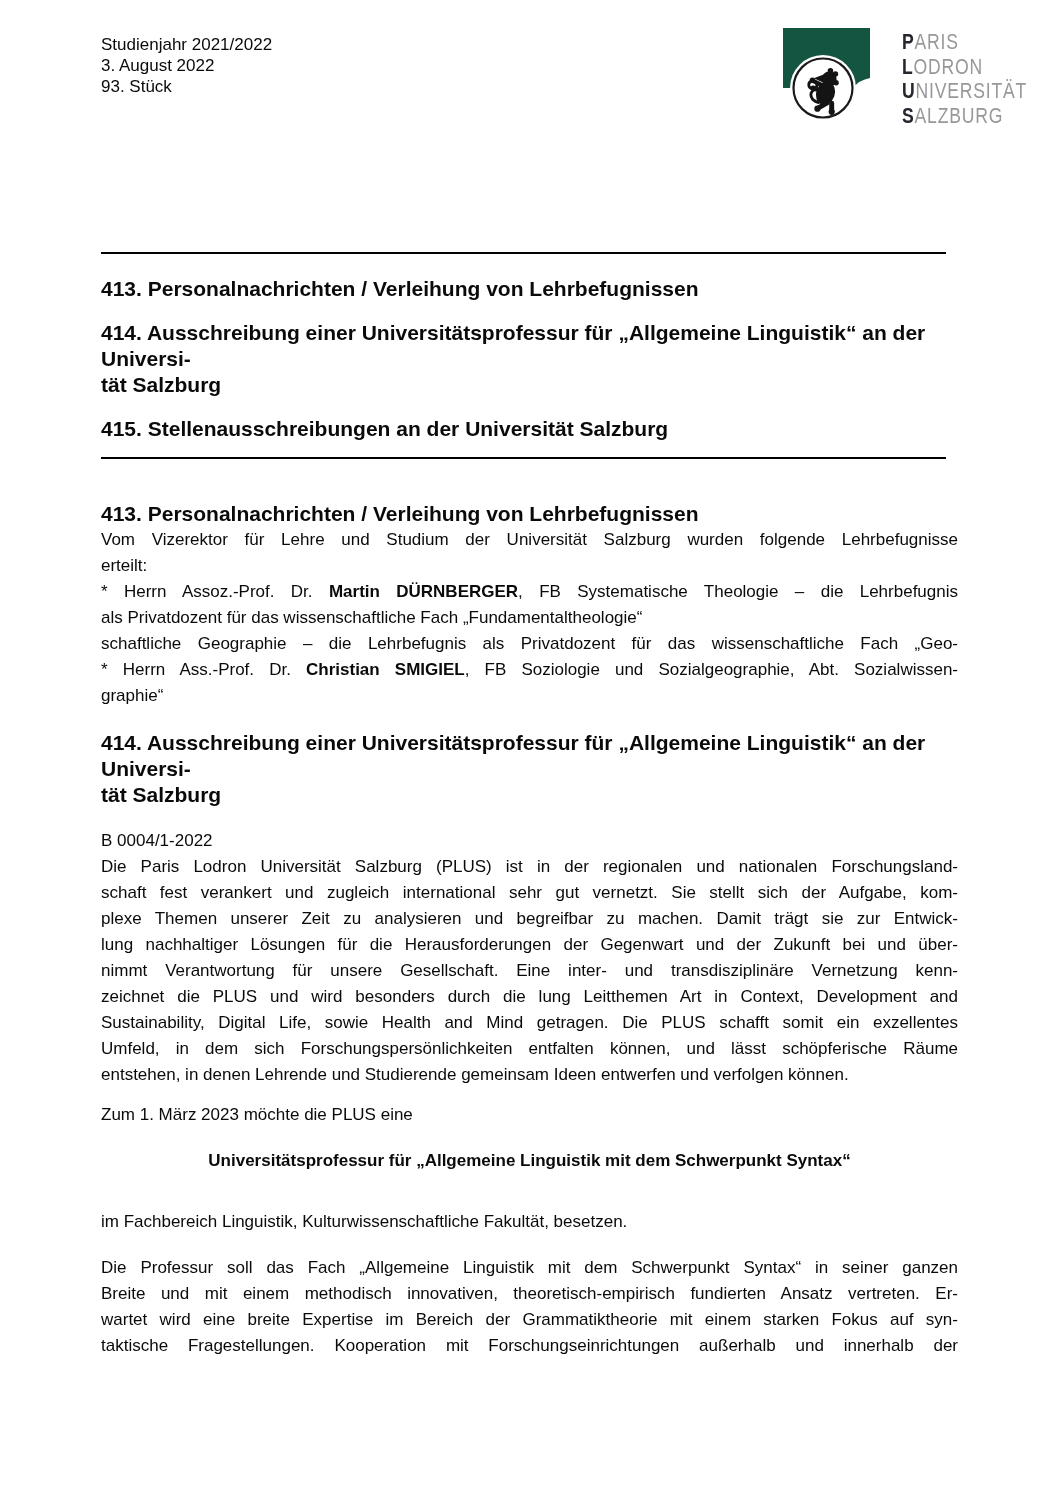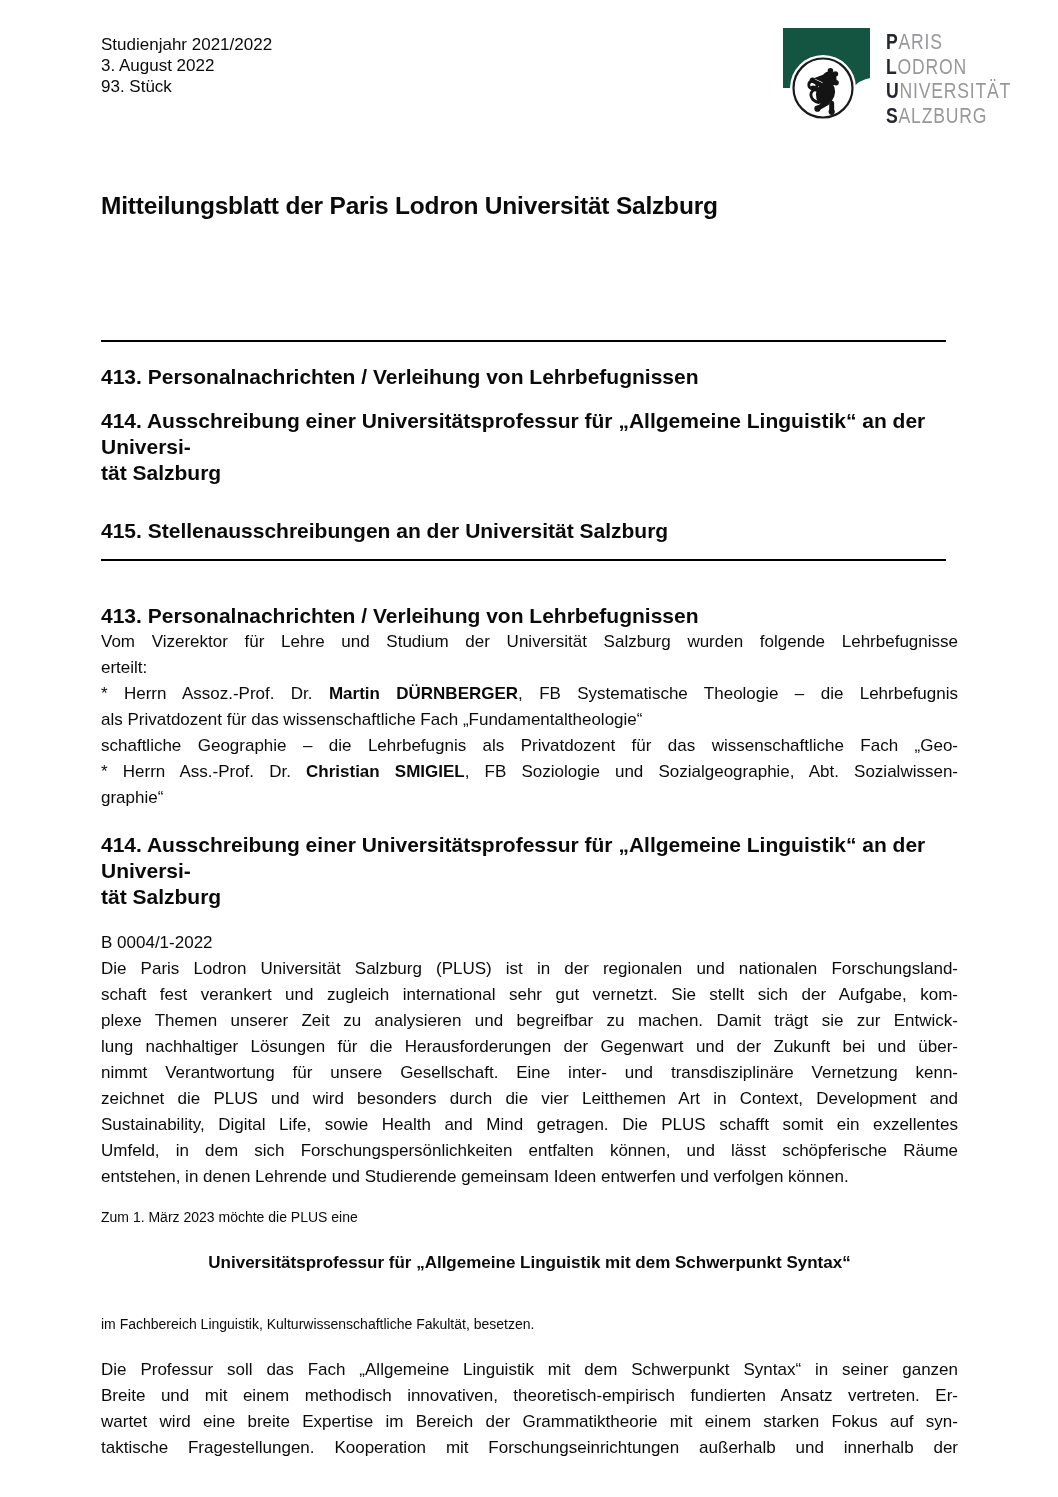"PARIS" .logo { gap: none -> 16px }
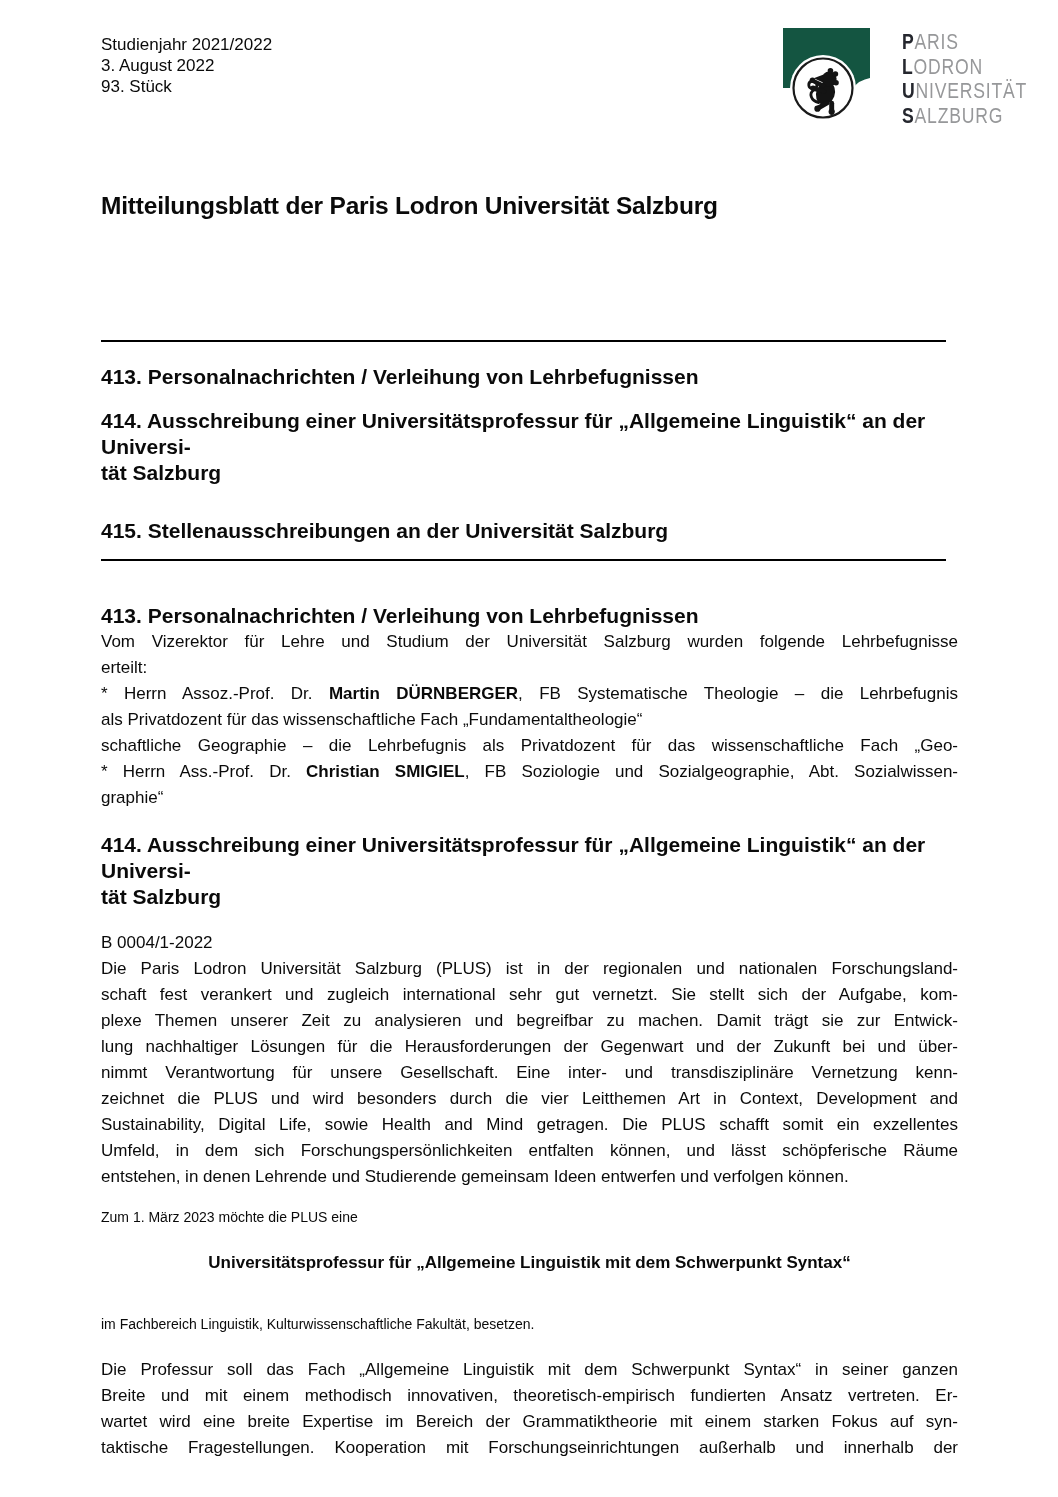"Mitteilungsblatt der Paris Lodron" div.doc-title { html: <div>Mitteilungsblatt der Paris Lodron Universität Salzburg</div> -> none }
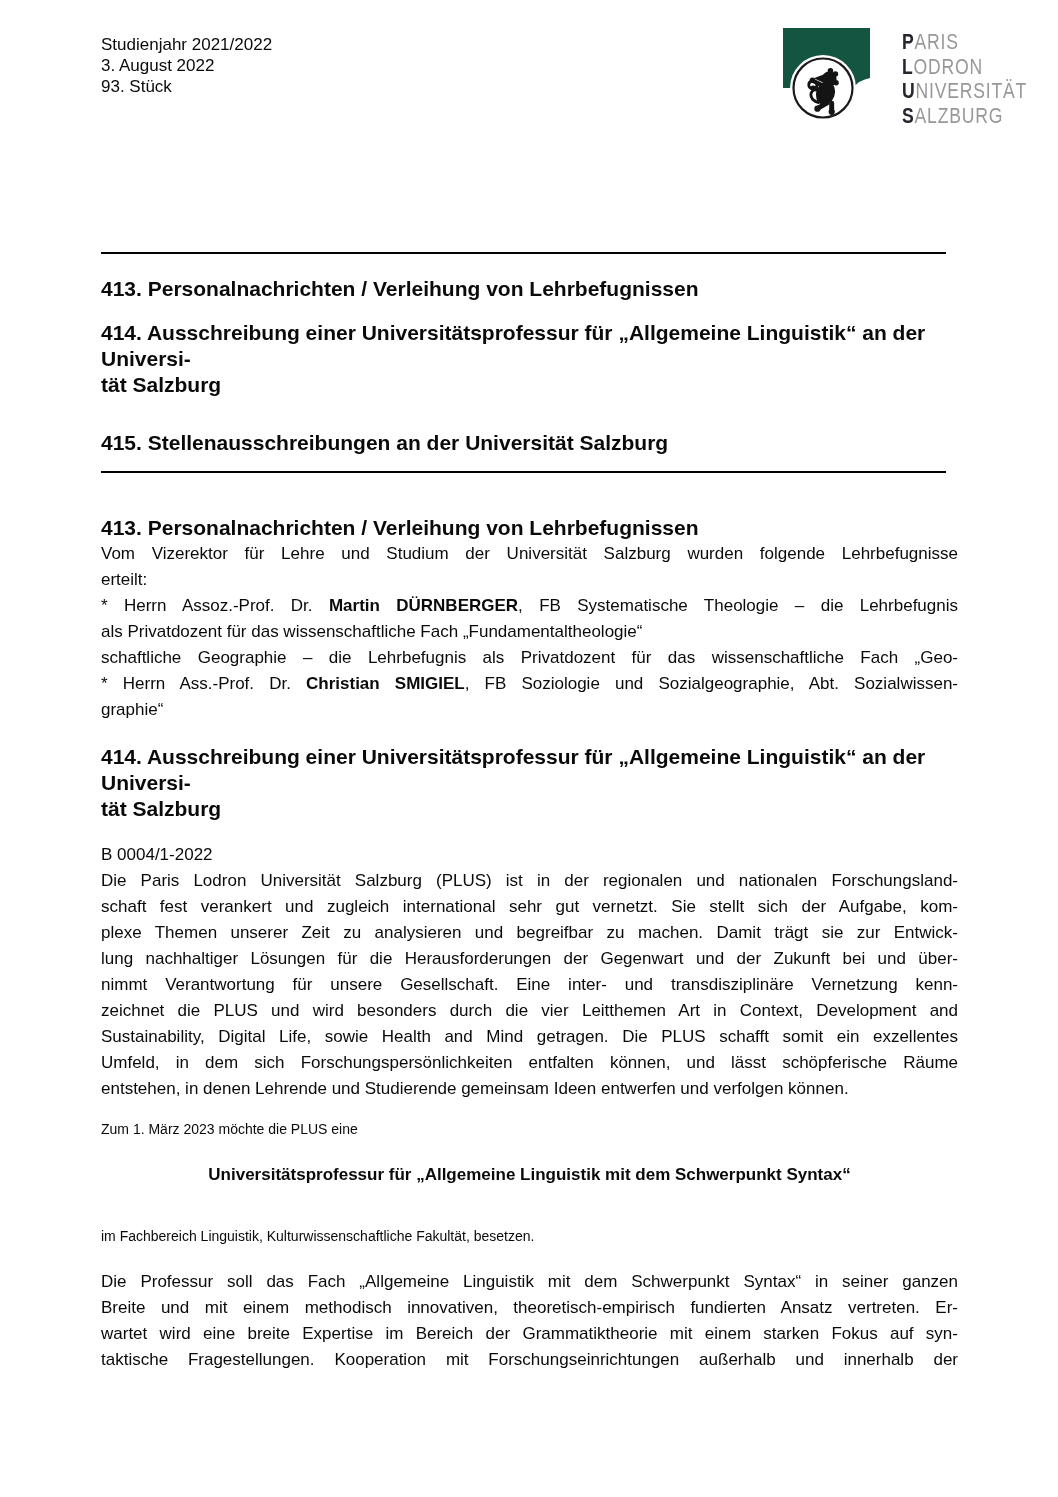"415. Stellenausschreibungen an der" div.heading { margin-top: 32px -> 18px }
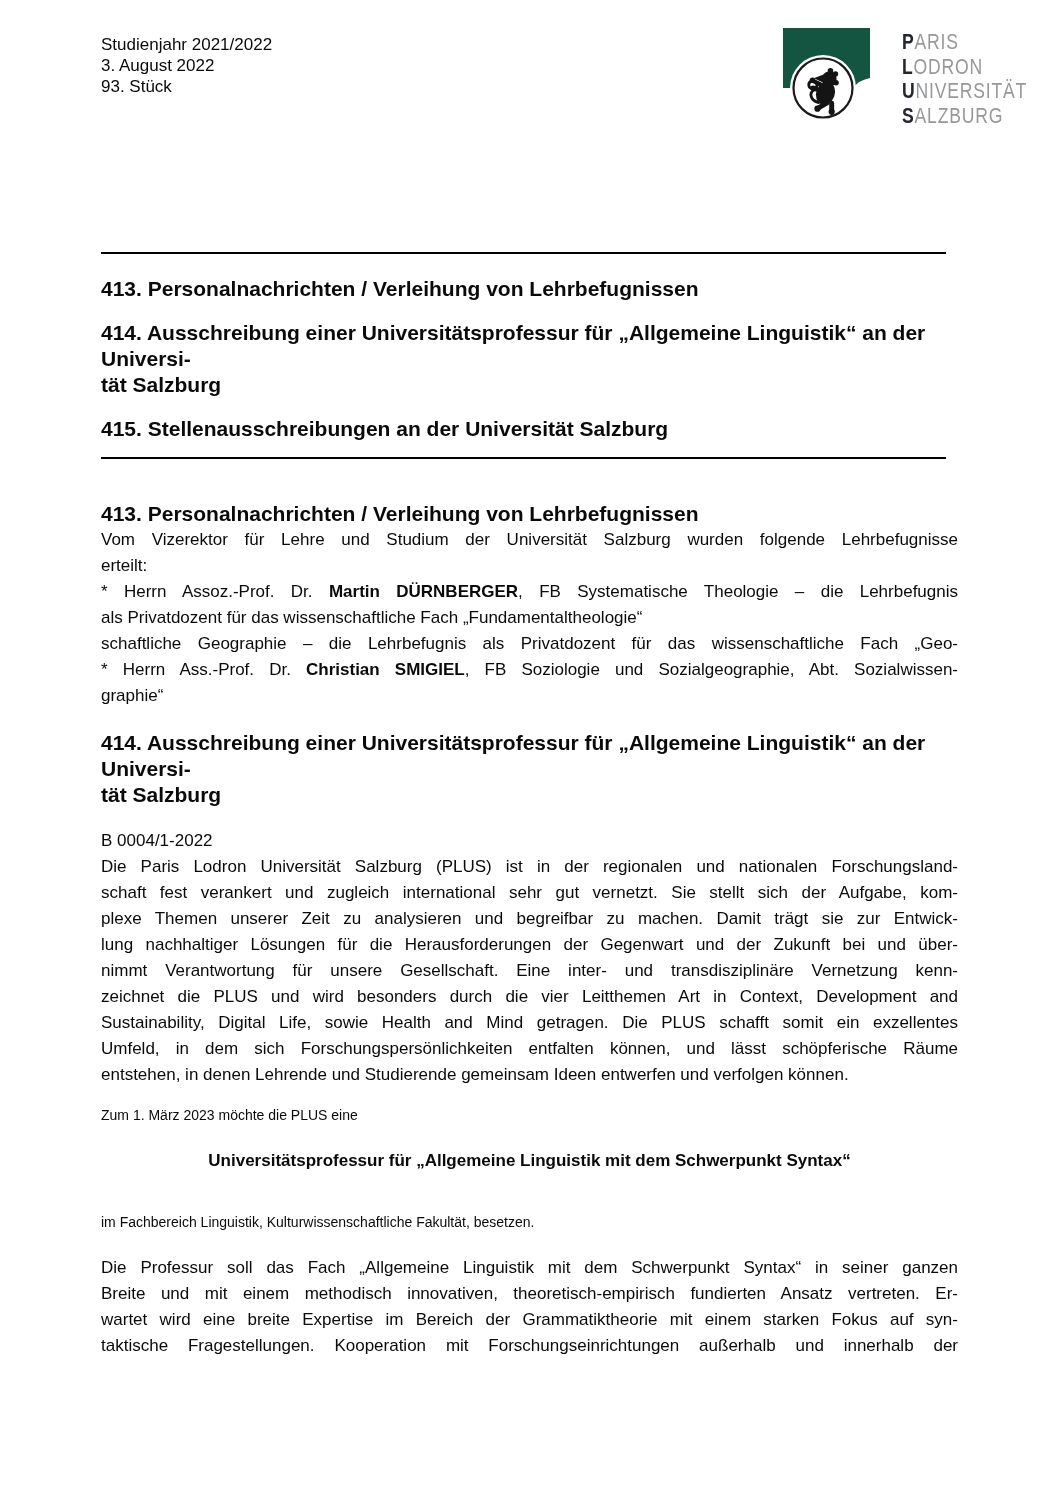"zeichnet die PLUS und wird" div.line { text: vier -> lung }
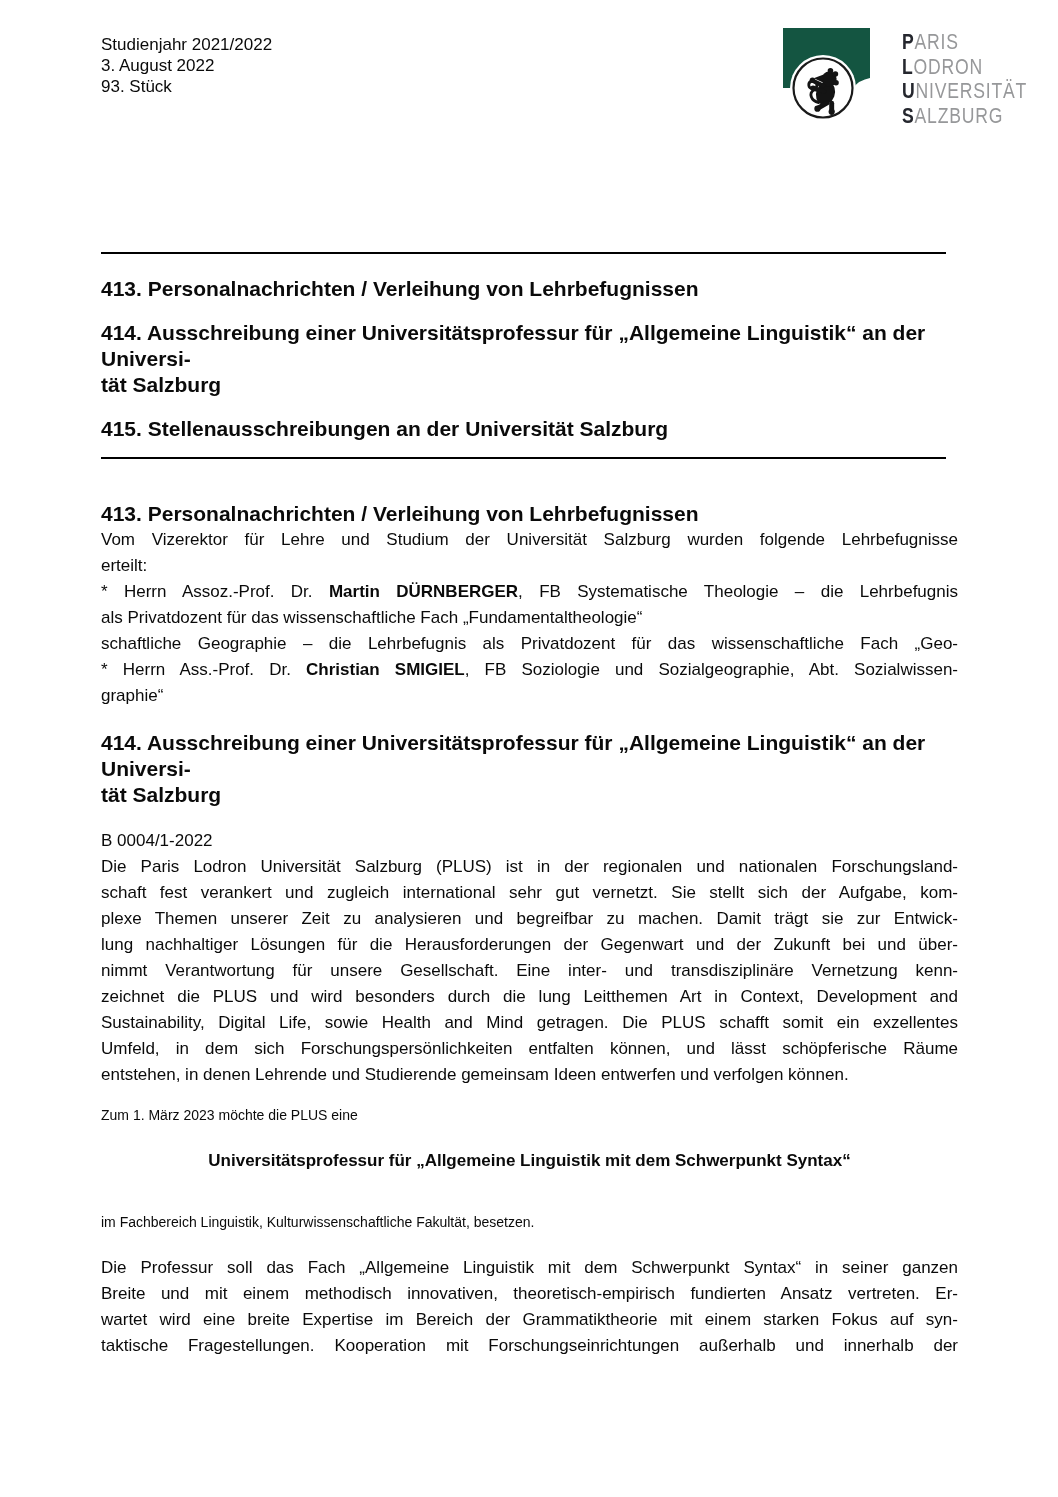"Zum 1. März 2023 möchte" .pline { font-size: 14px -> 17px }
